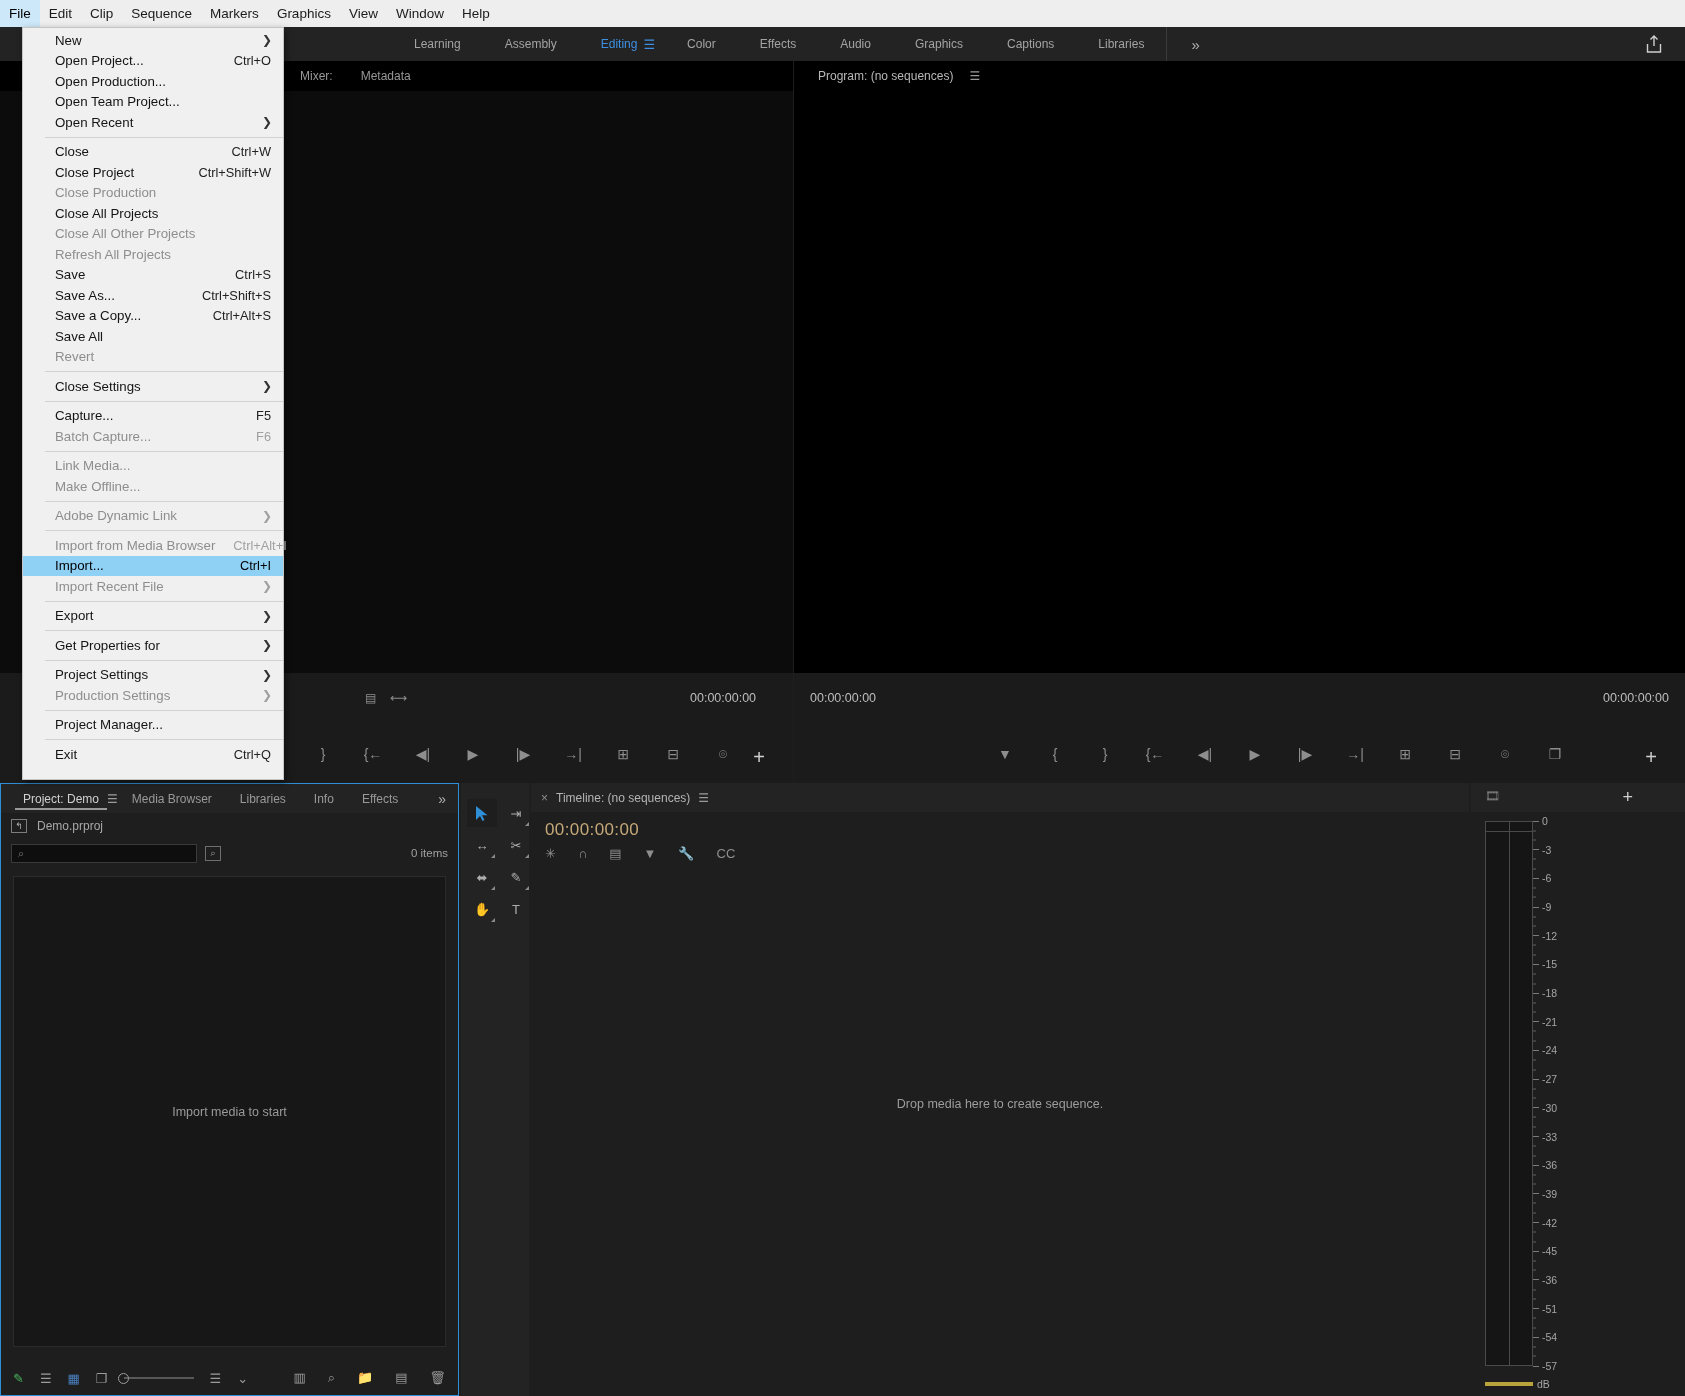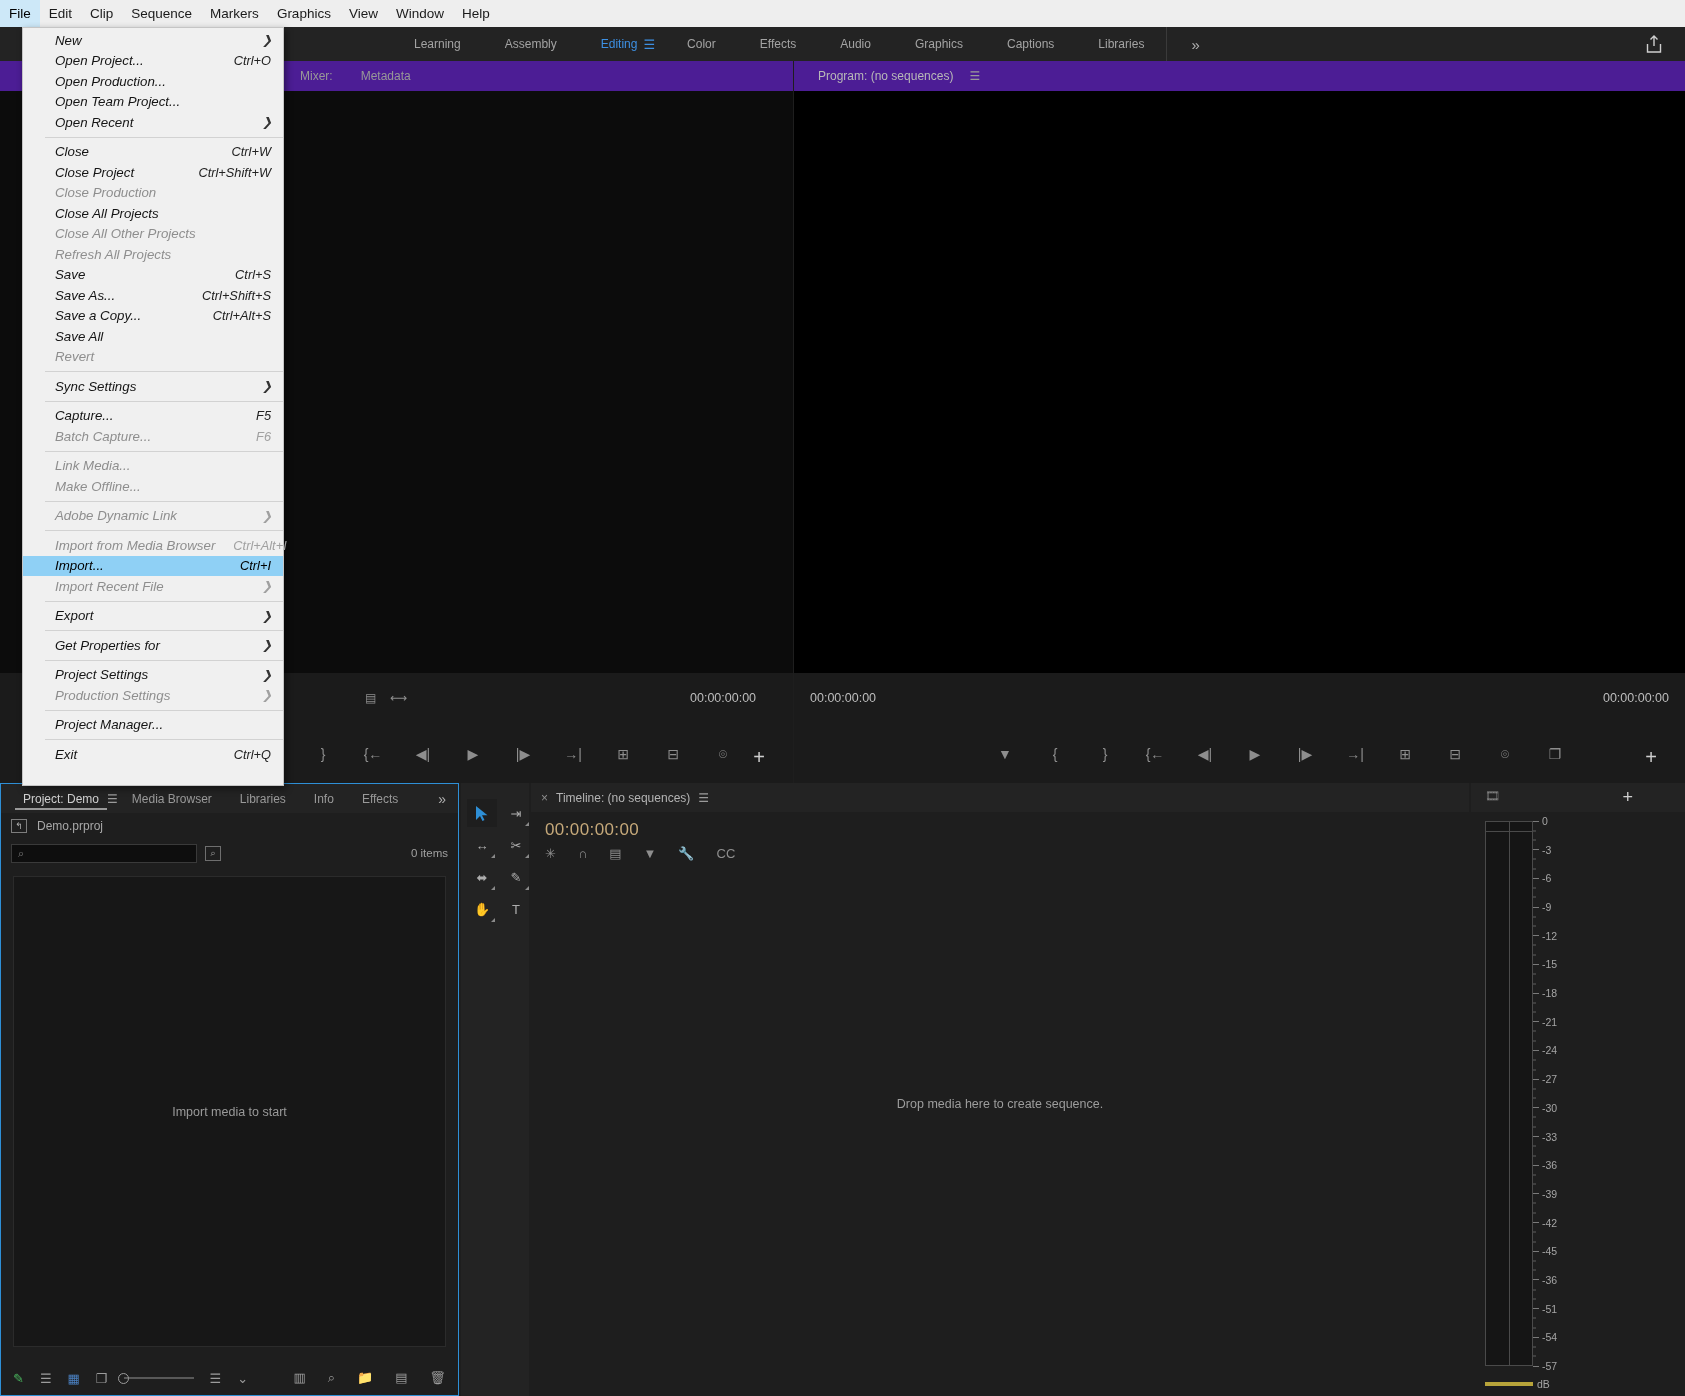"New" .dropdown { font-style: italic -> none; padding: 2px 0 20px 0 -> 2px 0 14px 0 }
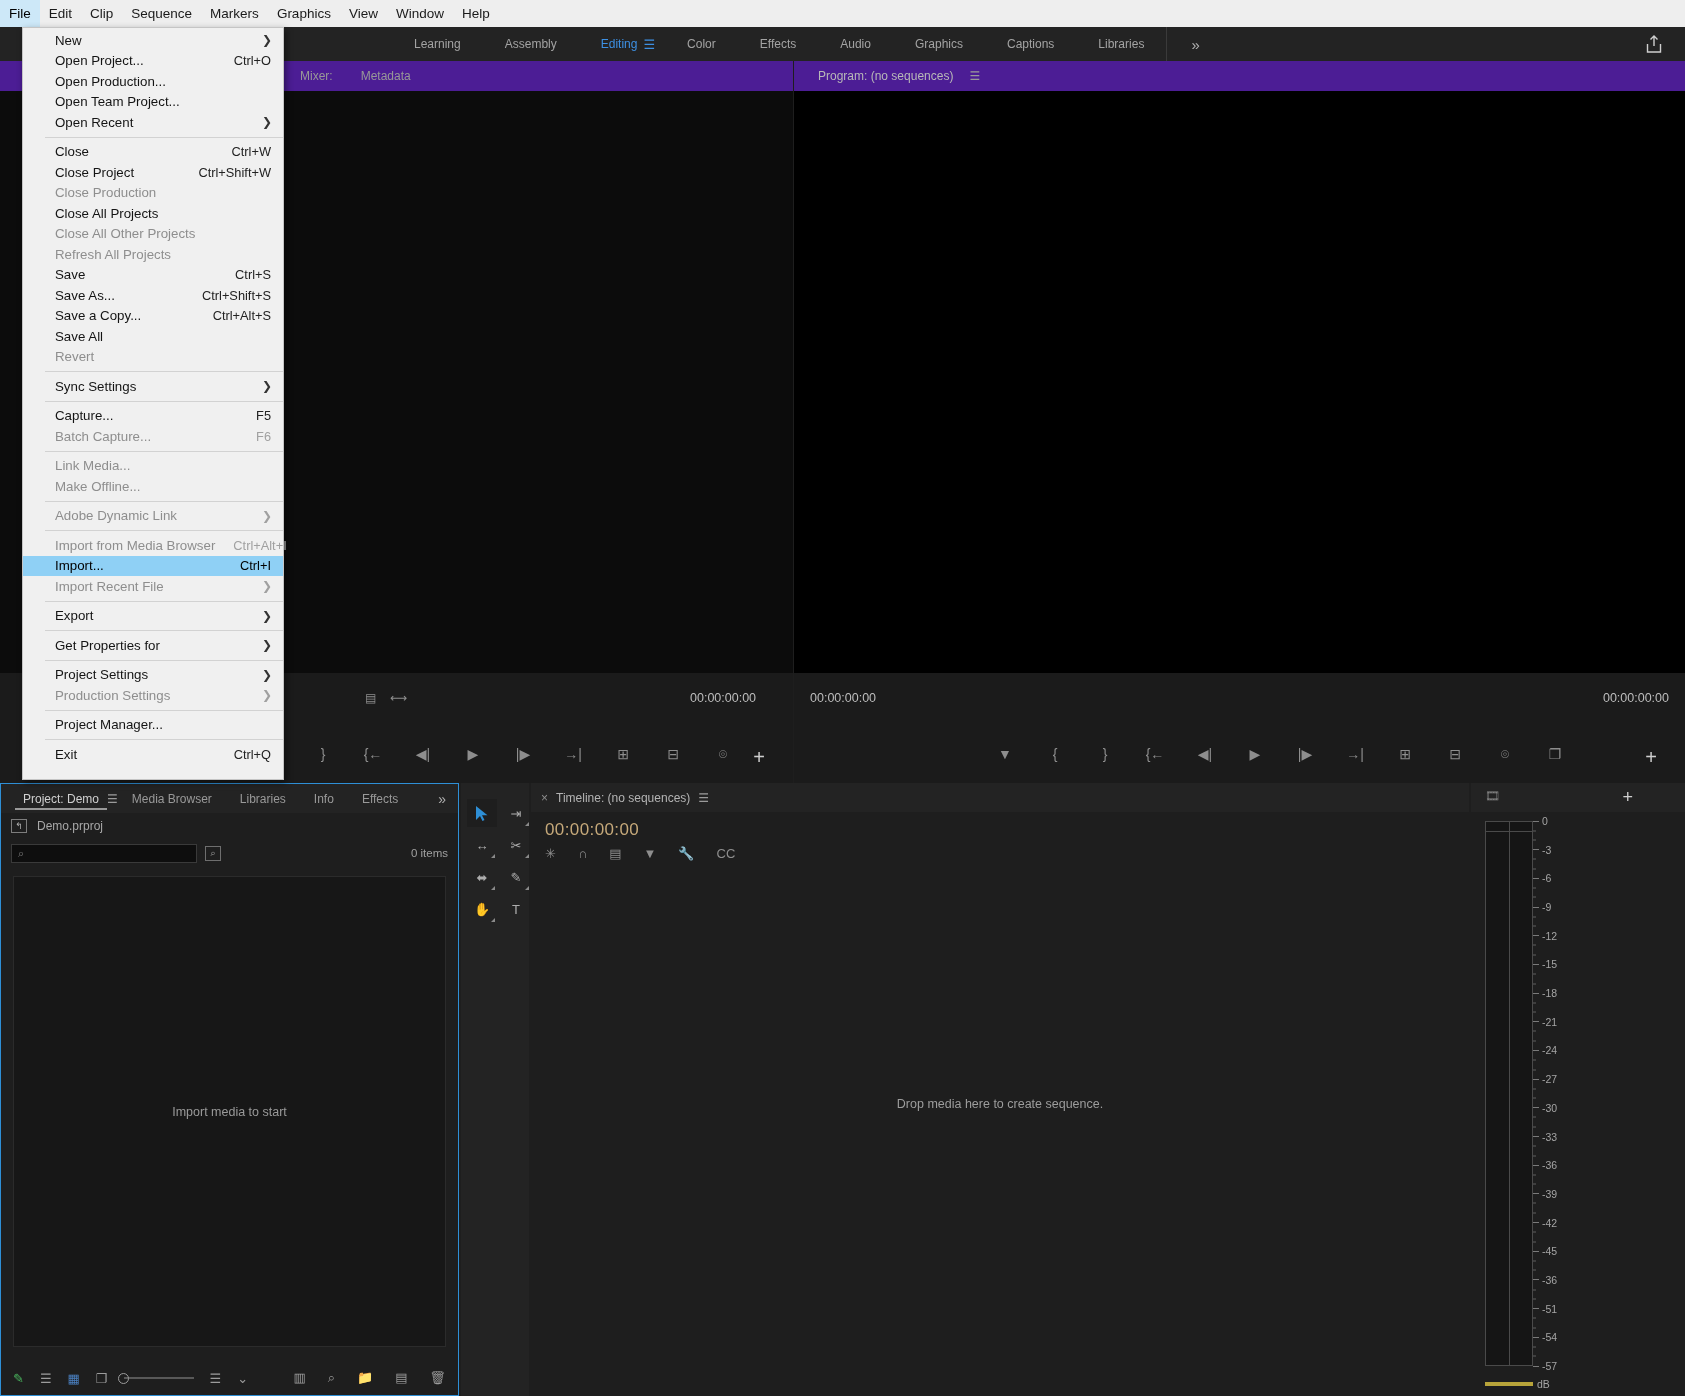"Mixer:" .panel-tabbar { background: #4c1d95 -> #000000 }
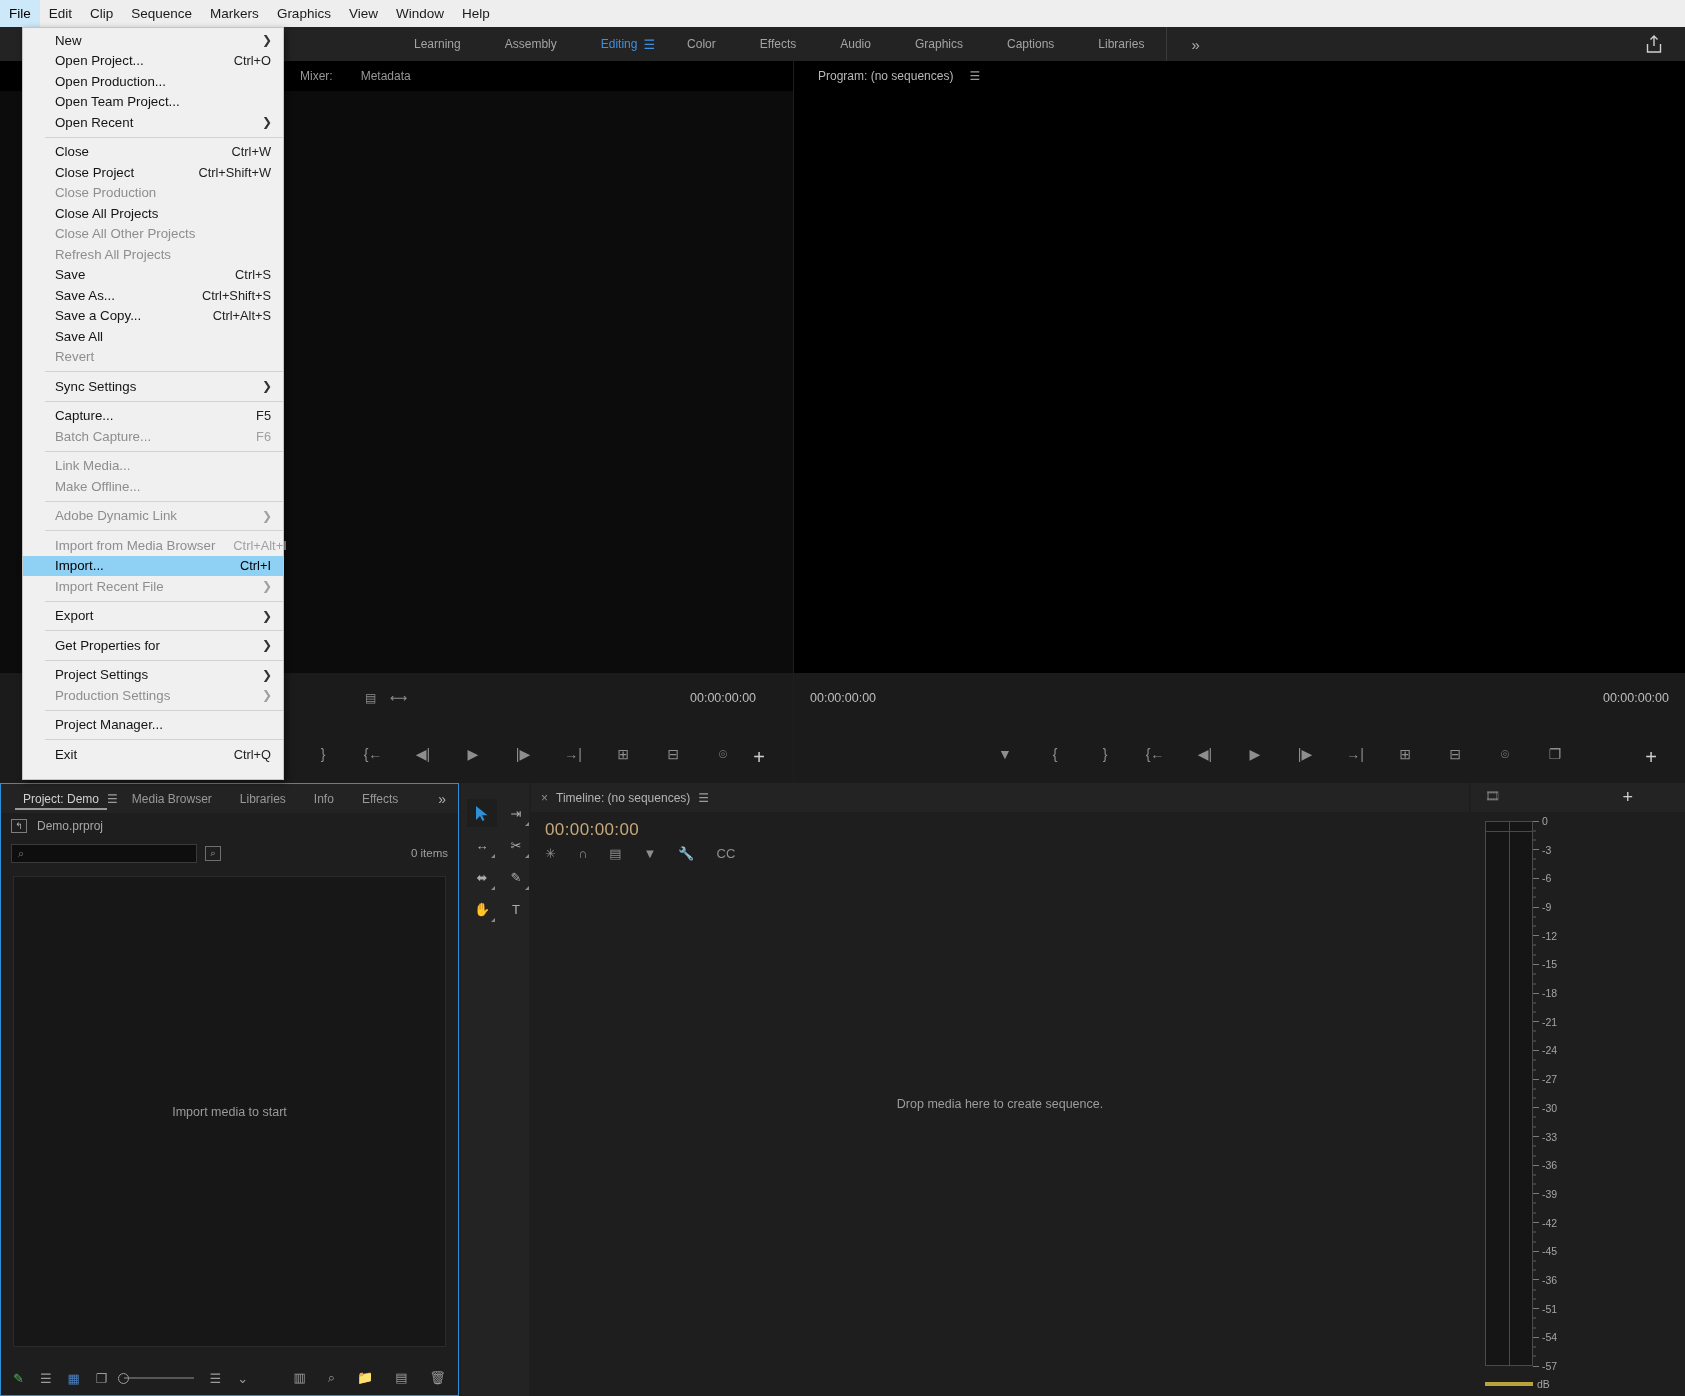"Sync Settings" span.label { text: Sync -> Close }
